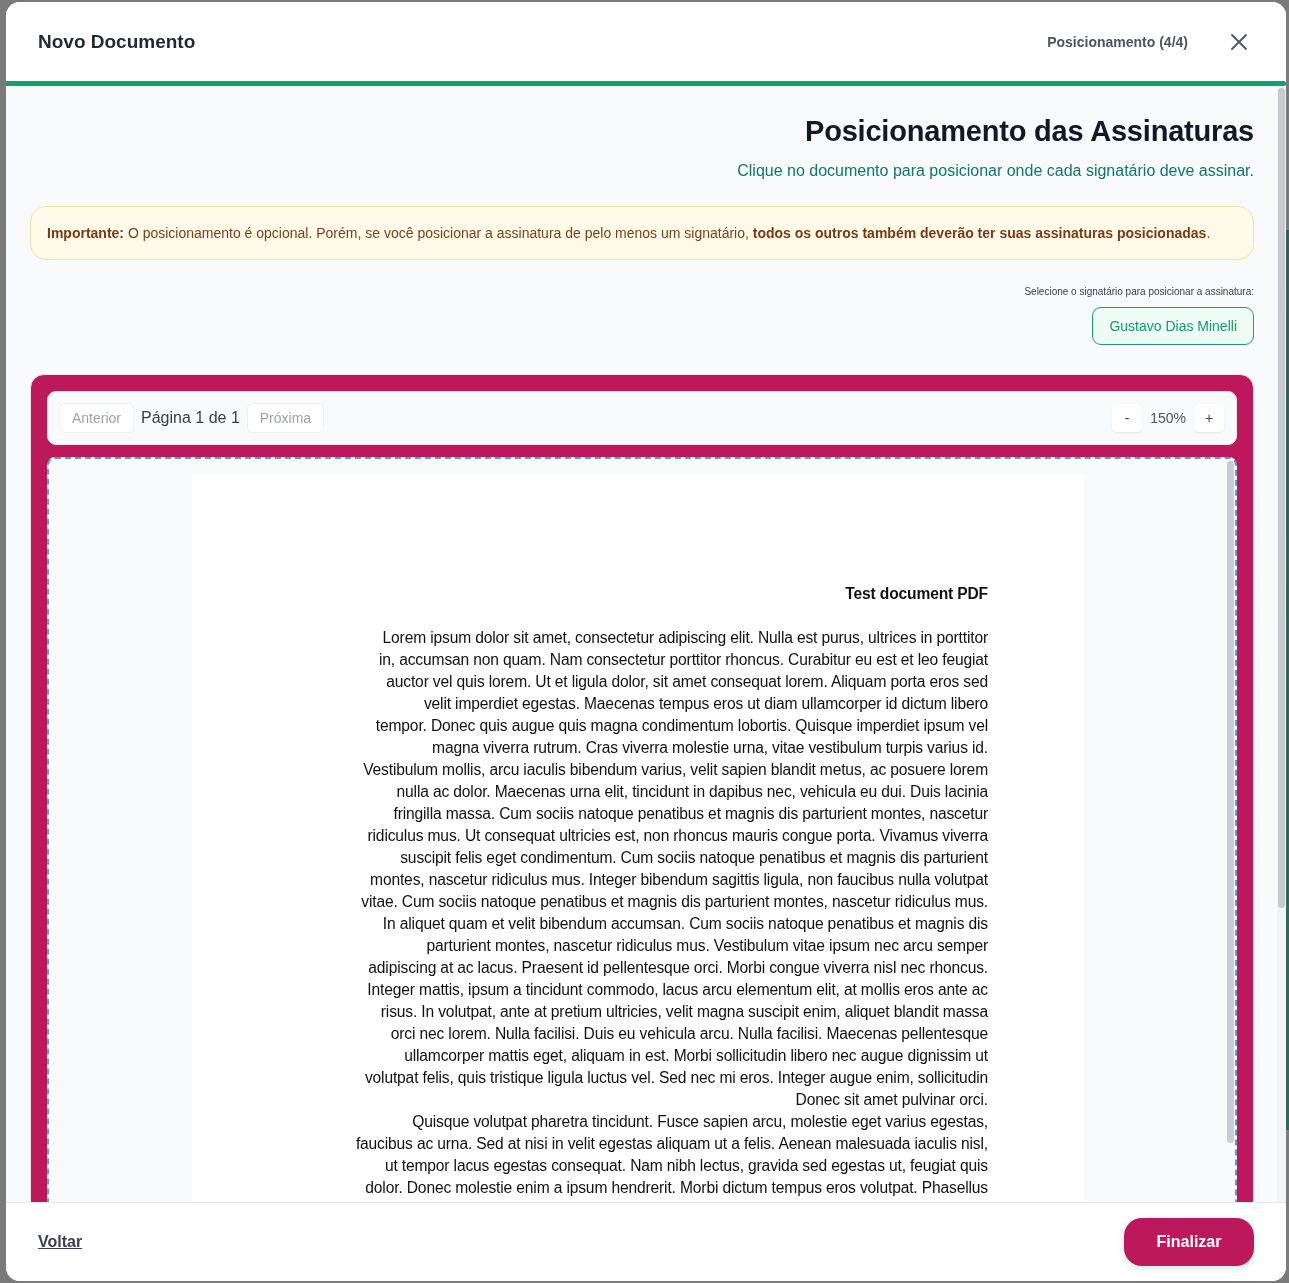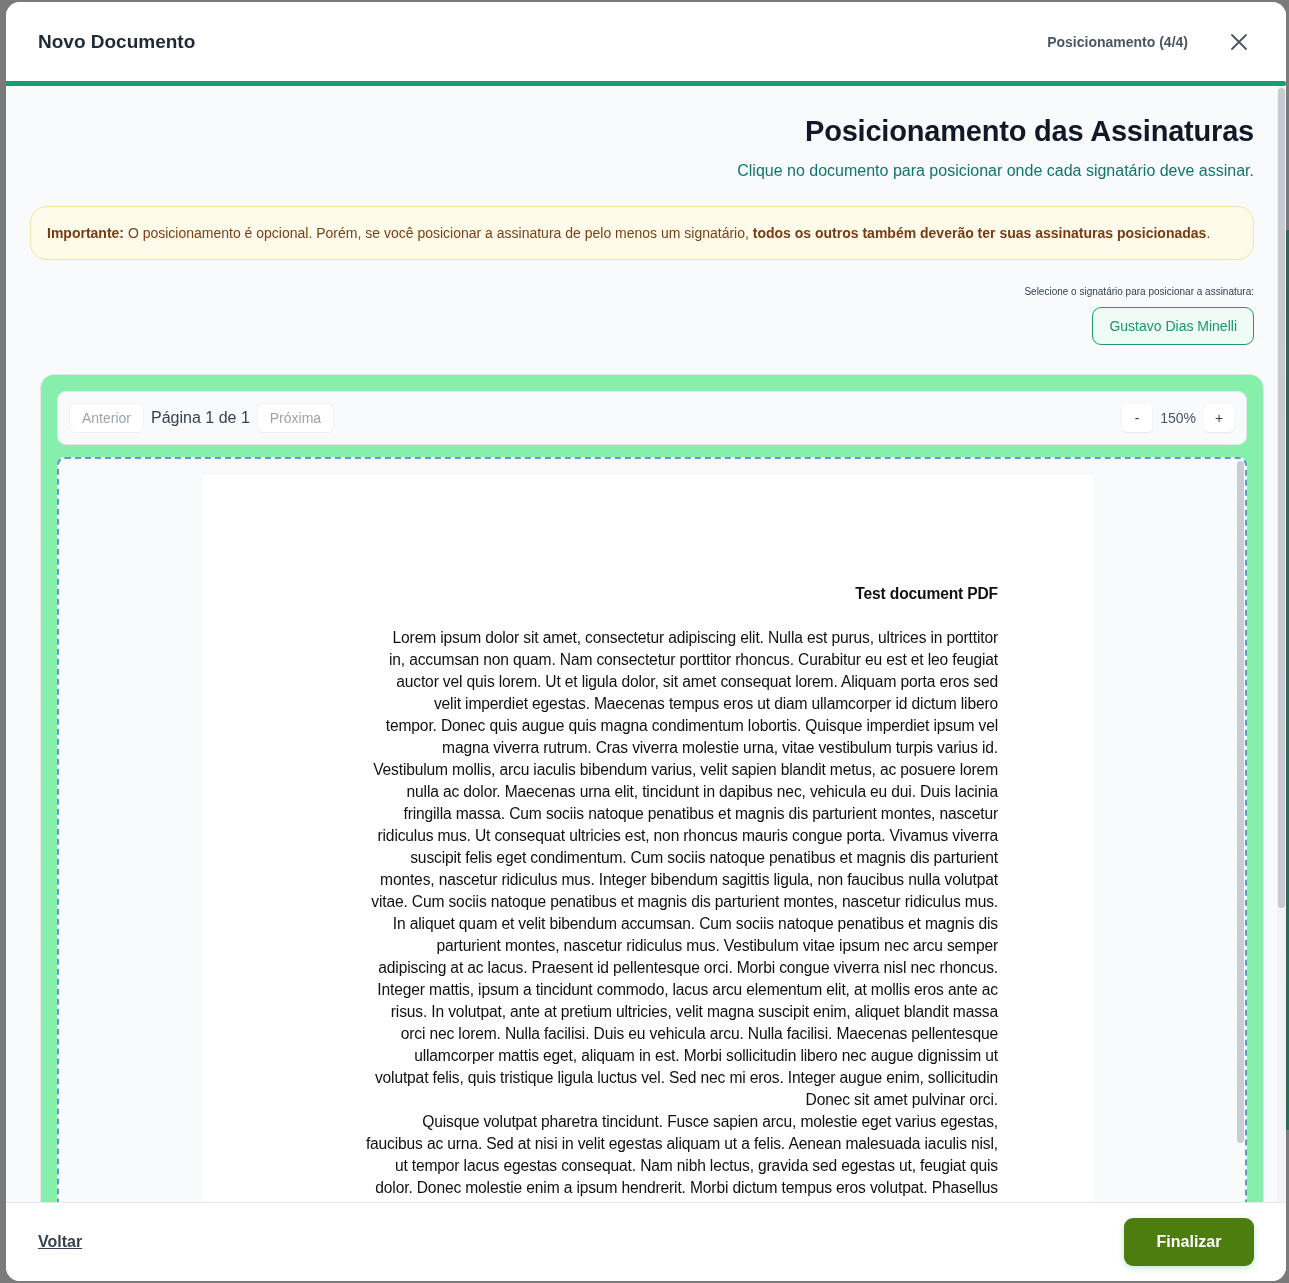"Anterior" .viewer { background: #86efac -> #be185d; left: 10px -> 0 }
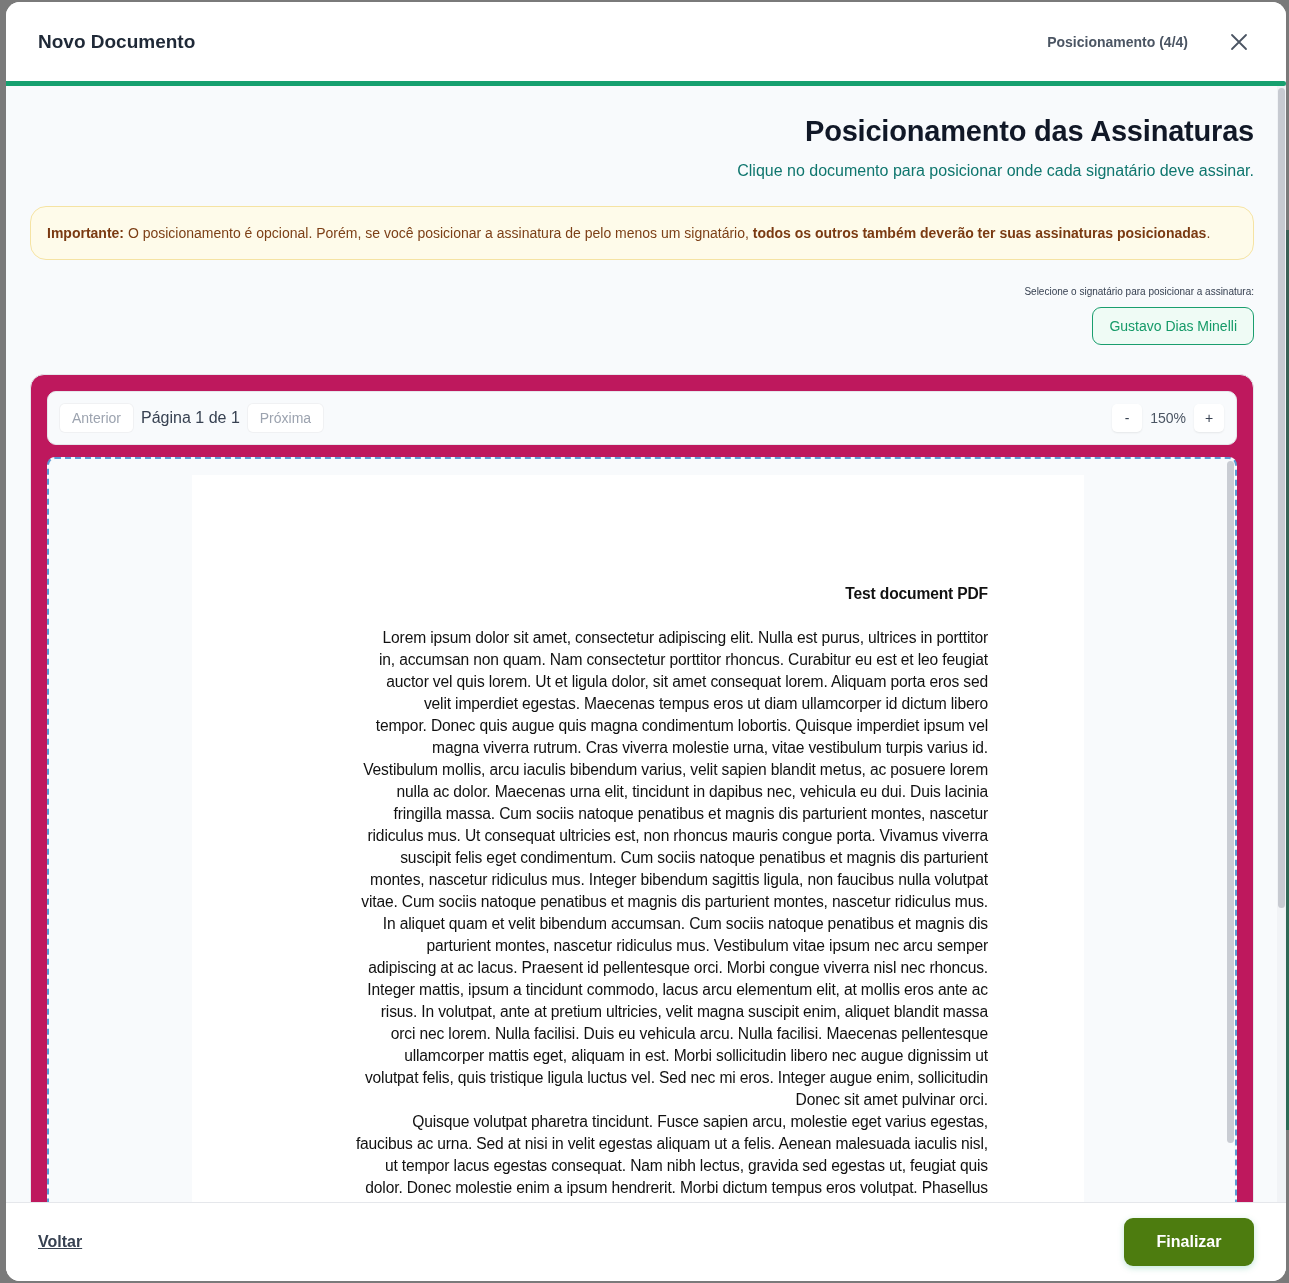"Finalizar" .finish-btn { background: #4d7c0f -> #be185d; border-radius: 9px -> 18px }
